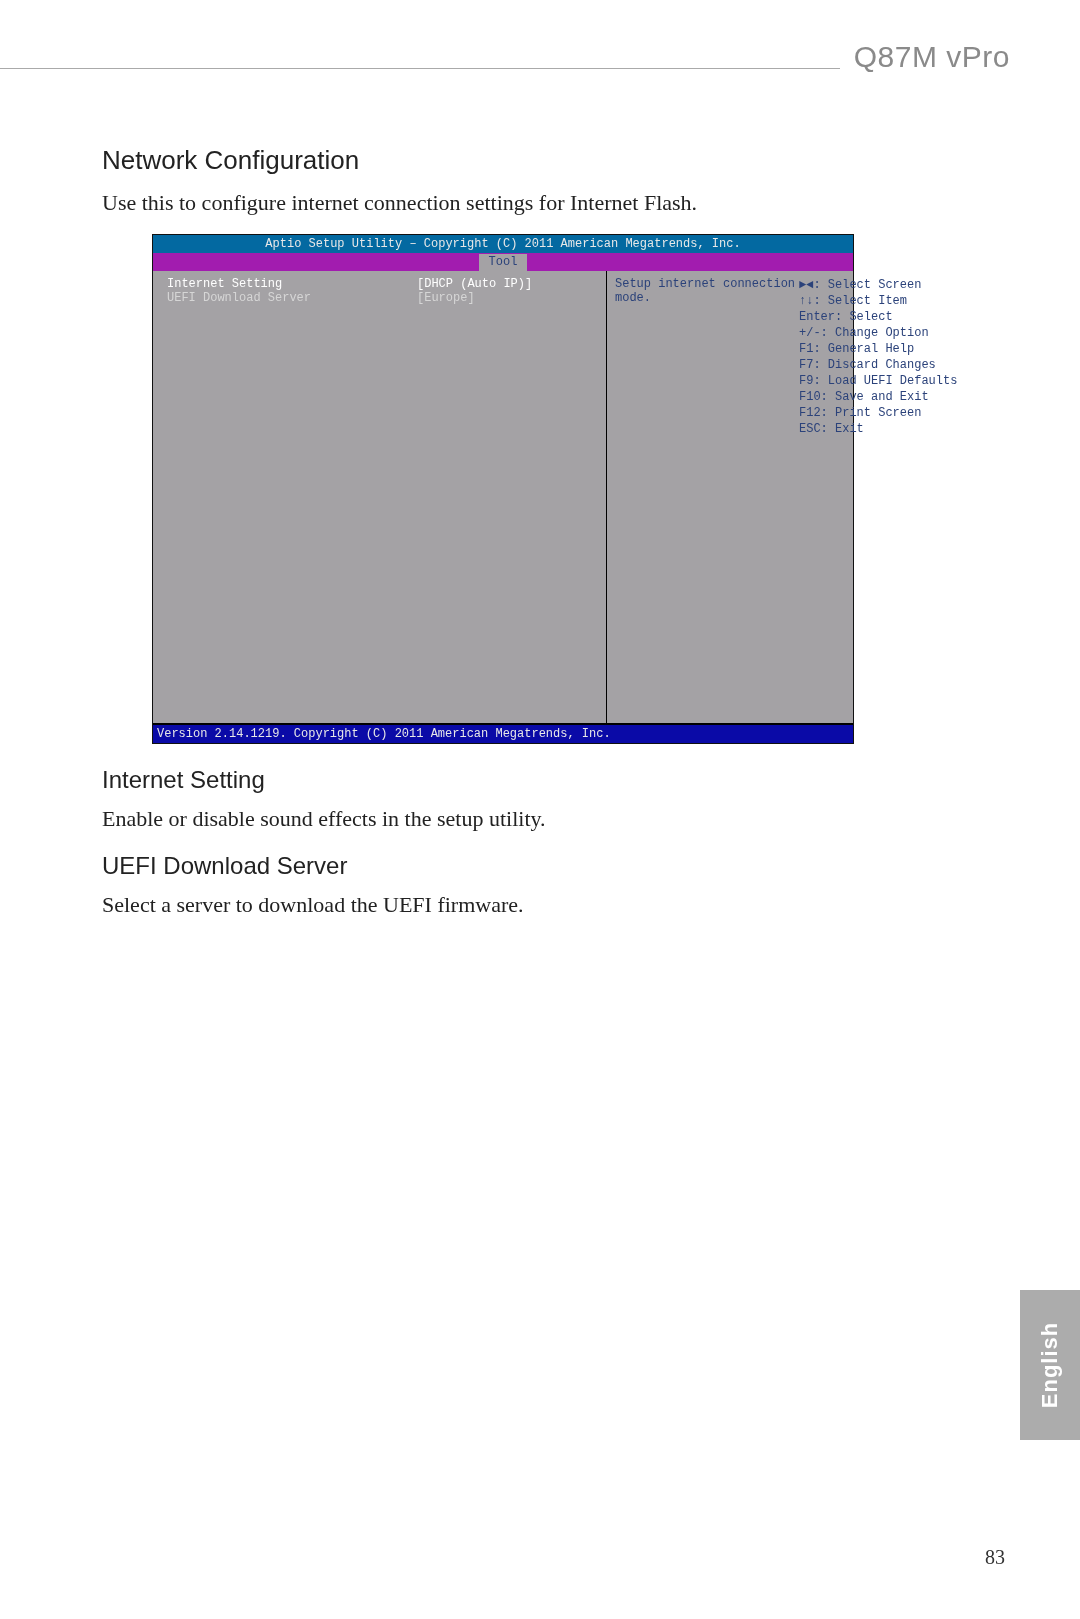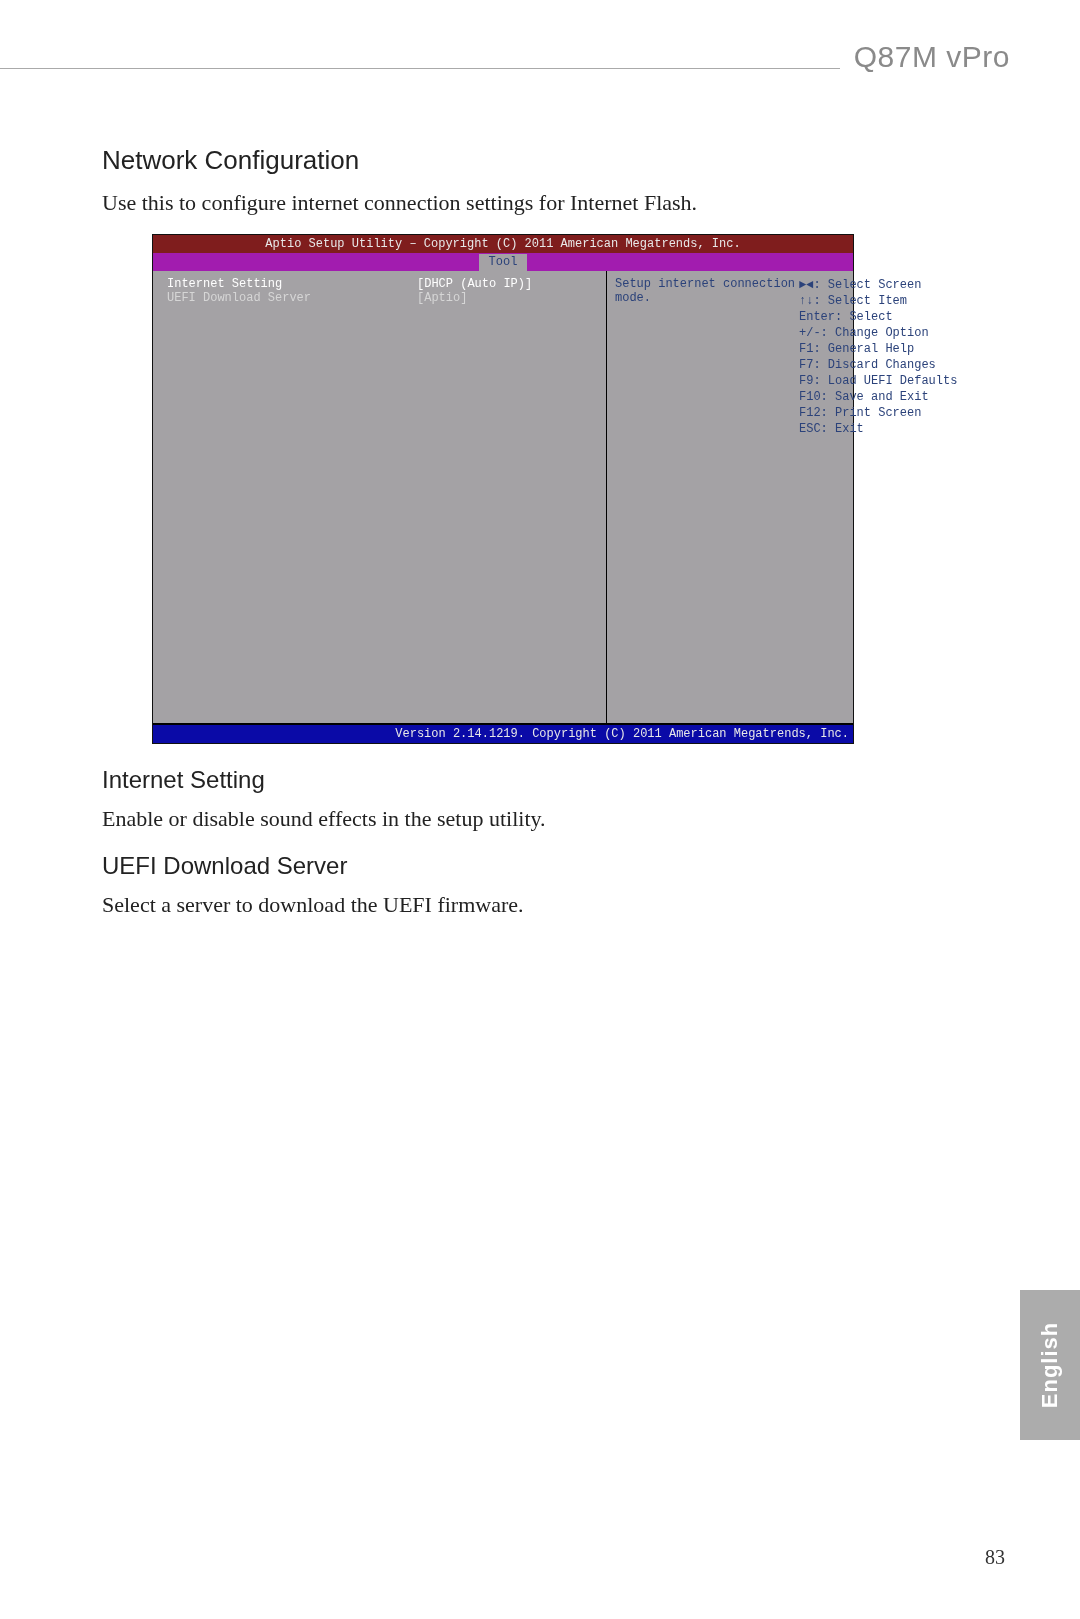"Aptio Setup Utility – Copyright" .bios-top { background: #7f1d1d -> #0369a1 }
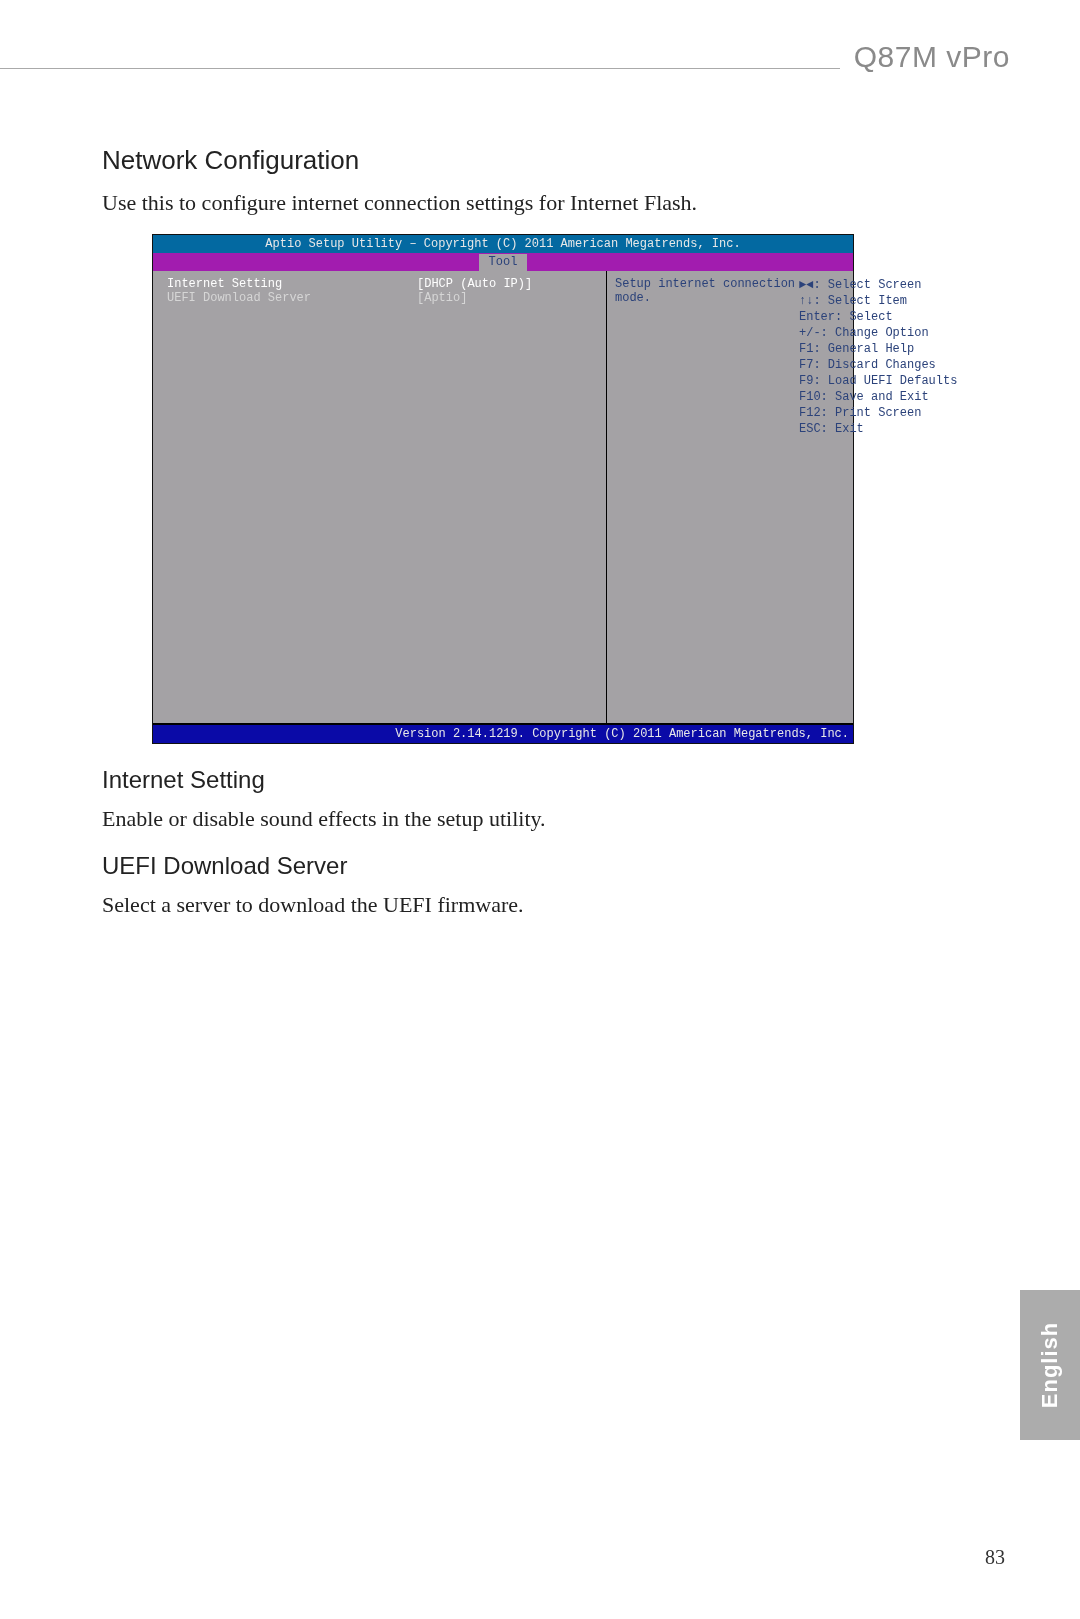"[Aptio]" span.bios-value { text: Aptio -> Europe }
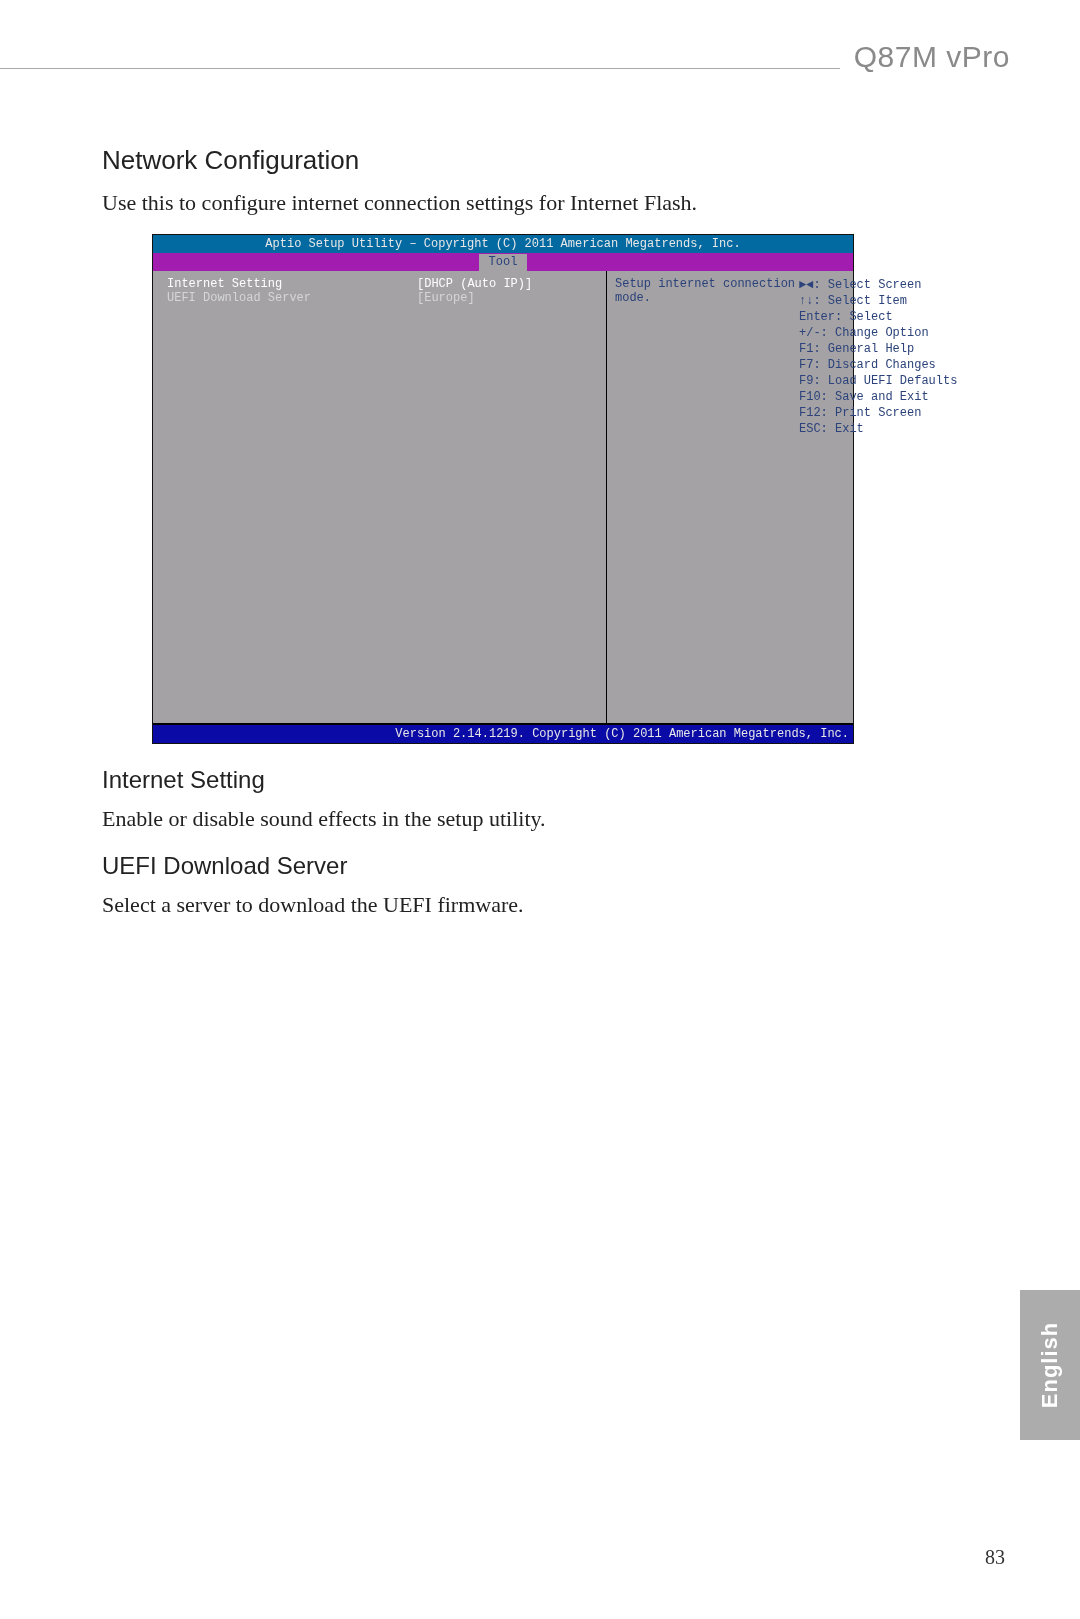"Version 2.14.1219. Copyright (C) 2011" .bios-bottombar { text-align: right -> left }
